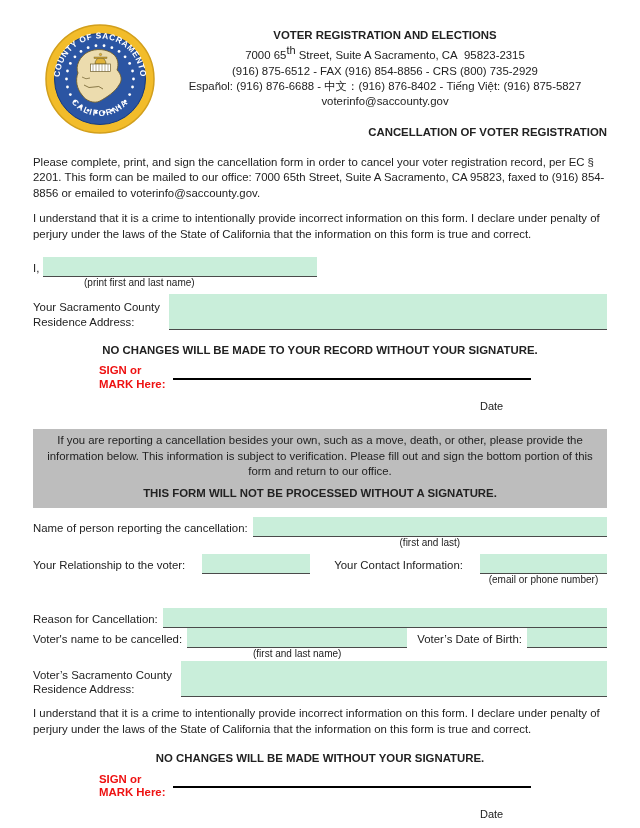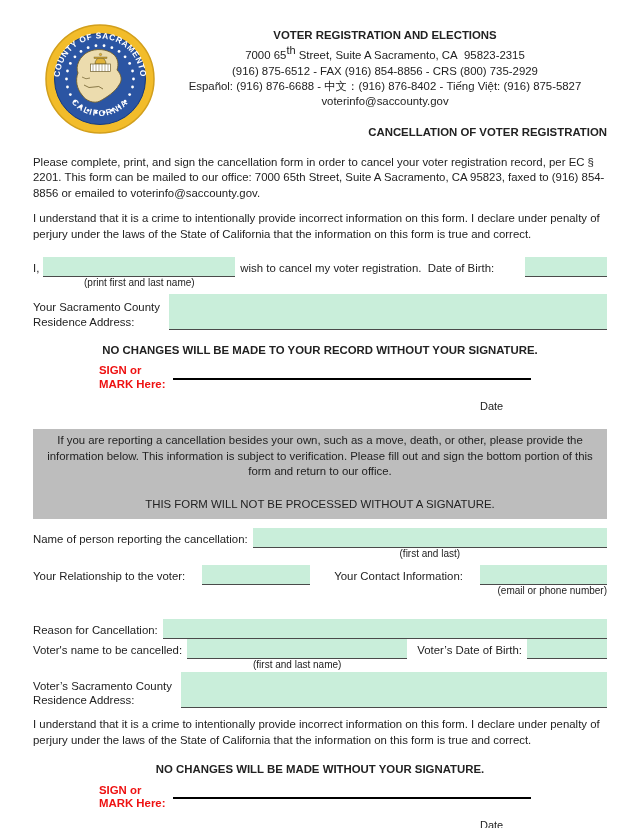"wish to cancel my voter" span.lbl { html: <span>wish to cancel my voter registration.&nbsp; Date of Birth:</span> -> none }
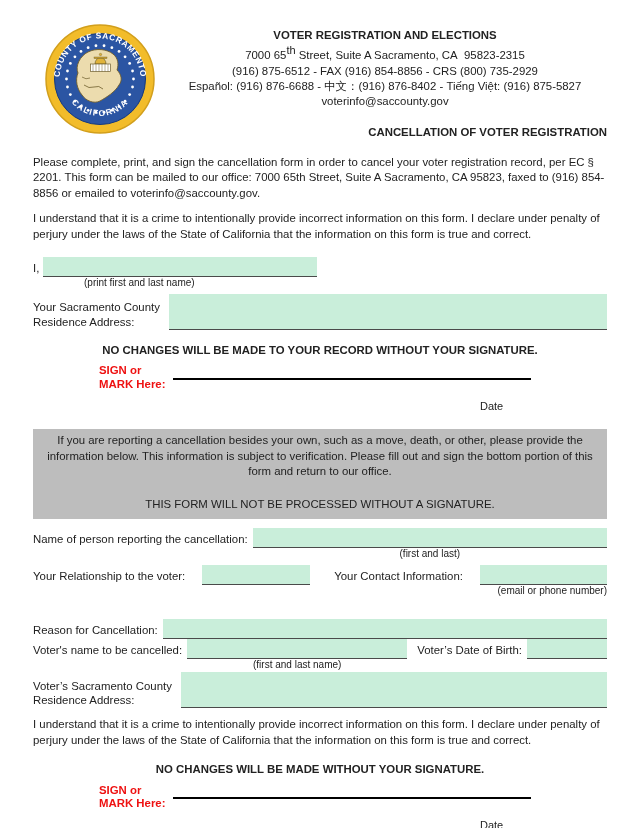"THIS FORM WILL NOT BE" .notice-bold { font-weight: normal -> bold; margin-top: 18px -> 7px }
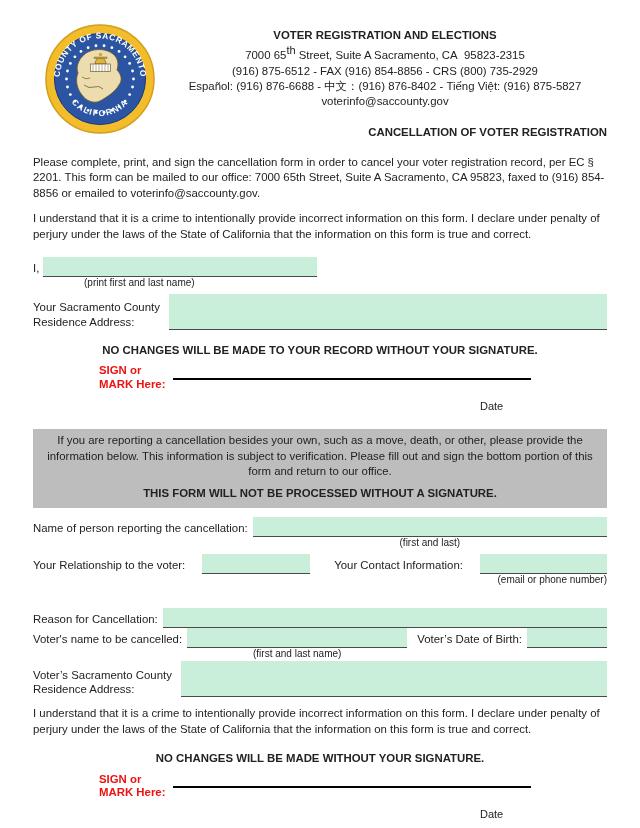"(email or phone number)" .fcaption.right { text-align: right -> none }
